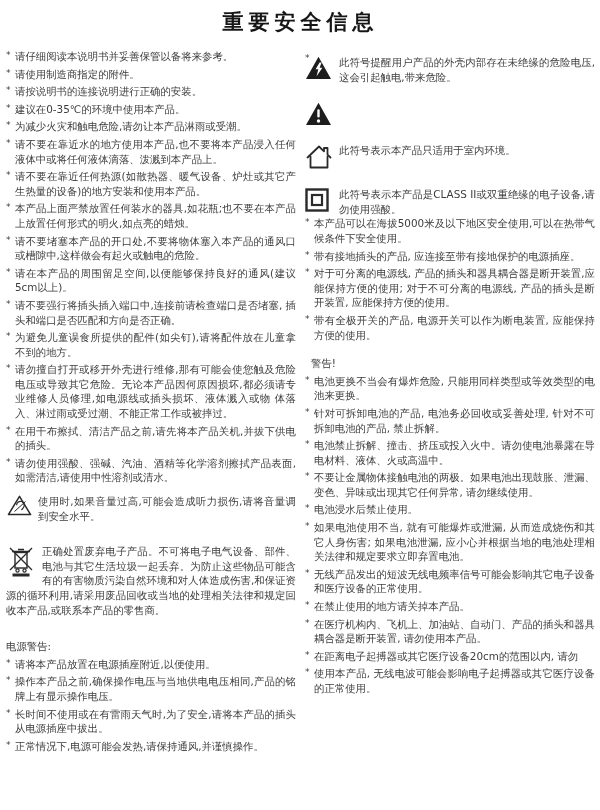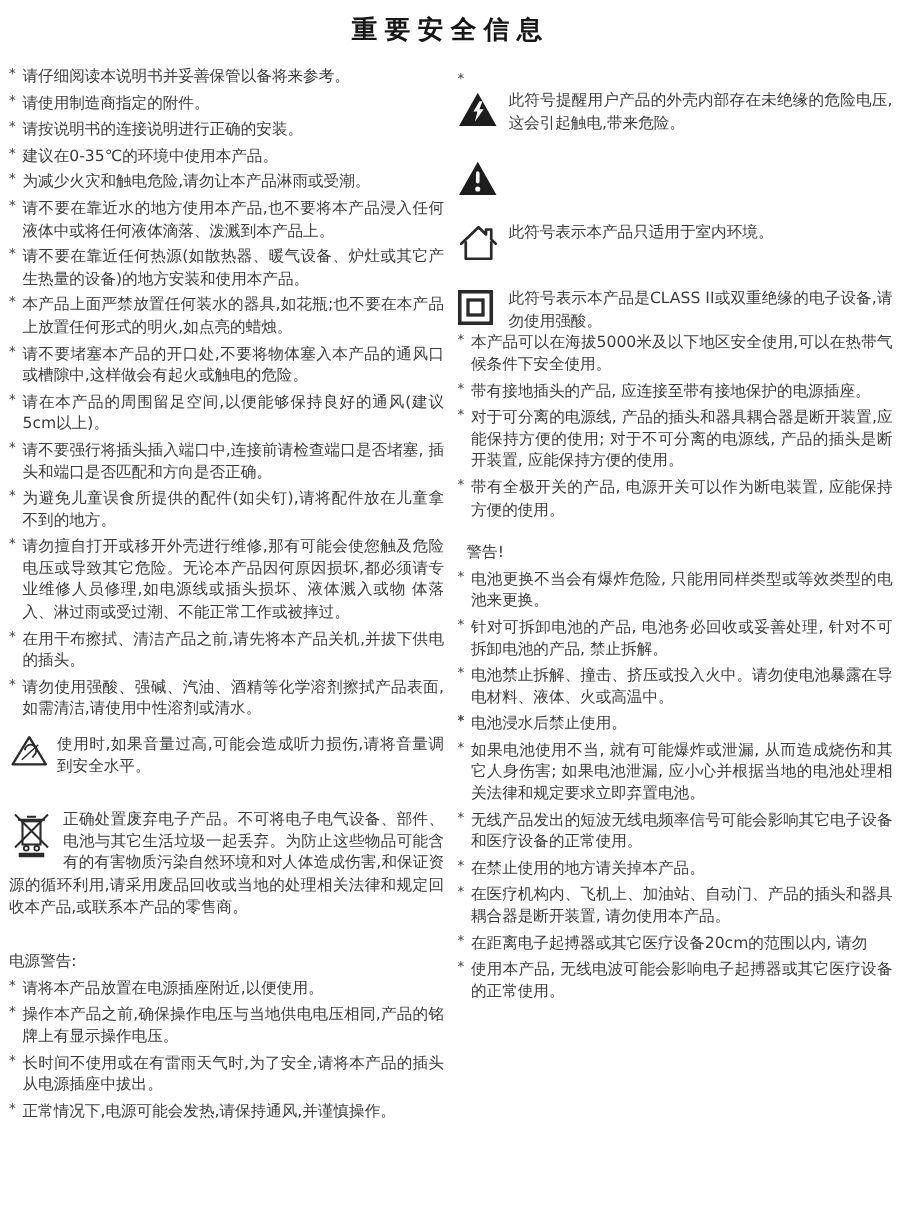"重要安全信息" h1.title { font-size: 17px -> 21px }
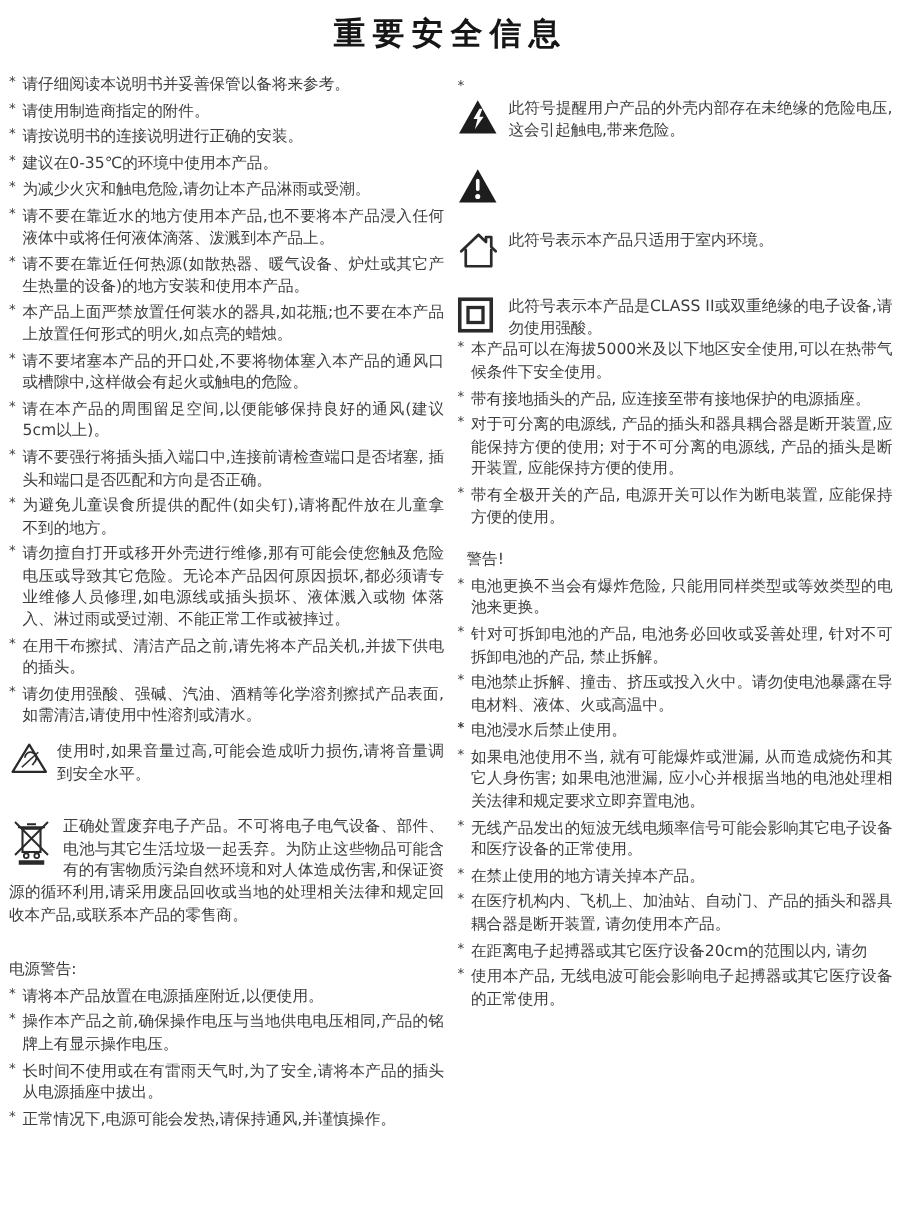"此符号提醒用户产品的外壳内部存在未绝缘的危险电压,这会引起触电,带来危险。" .symrow { margin-top: 16px -> 6px }
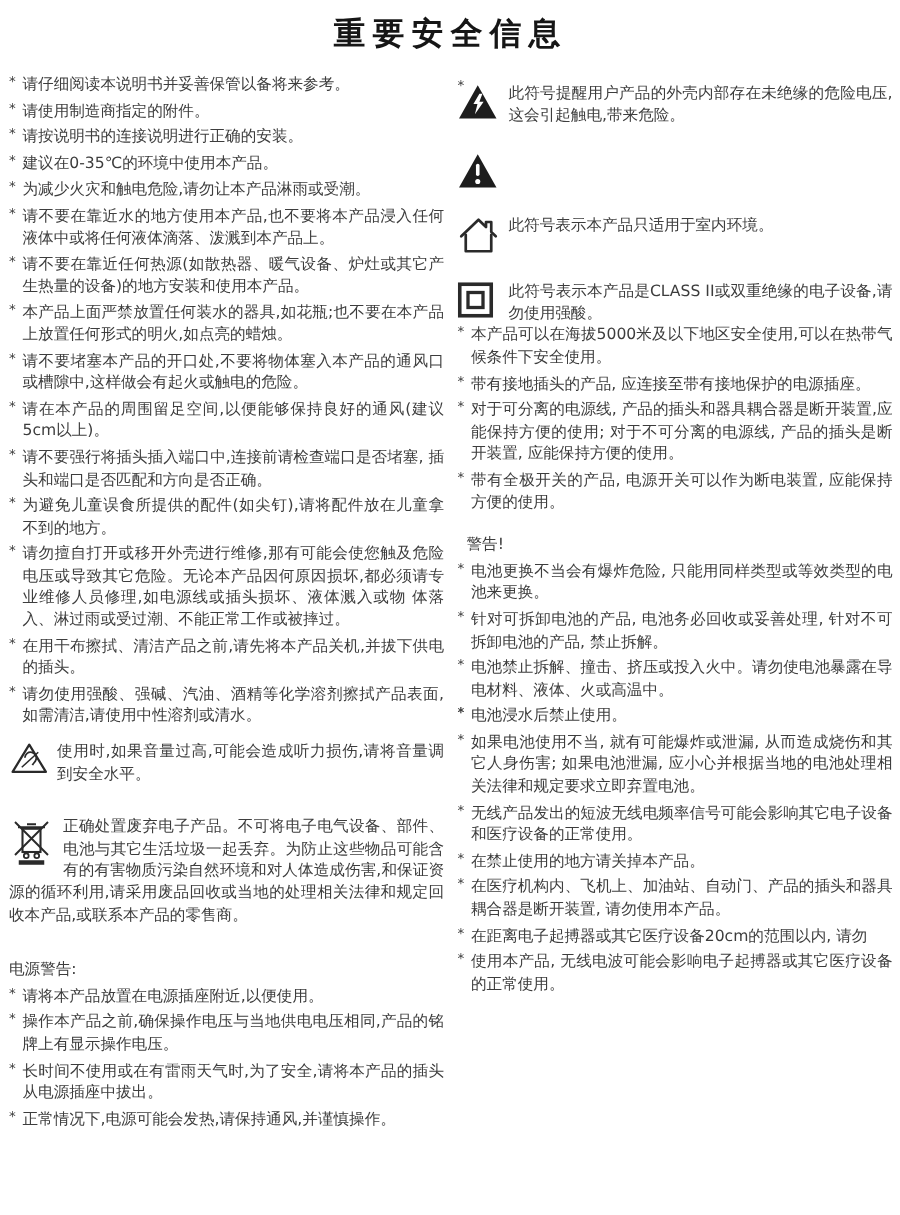"不要让金属物体接触电池的两极。如果电池出现鼓胀、泄漏、变色、异味或出现其它任何异" span { html: none -> <span>不要让金属物体接触电池的两极。如果电池出现鼓胀、泄漏、变色、异味或出现其它任何异常, 请勿继续使用。</span> }
